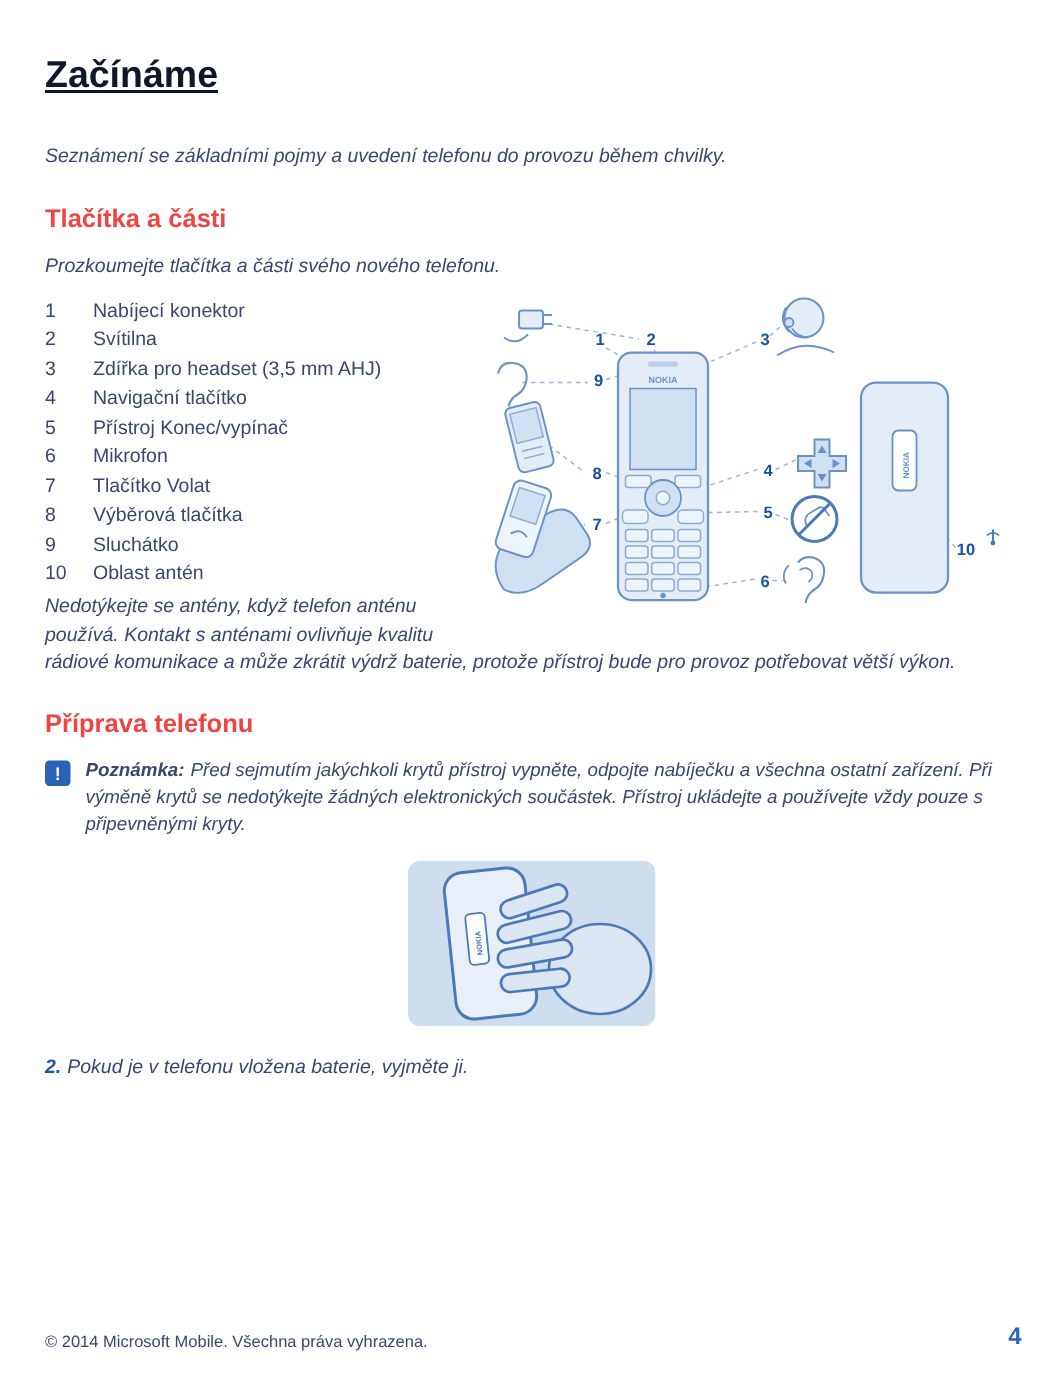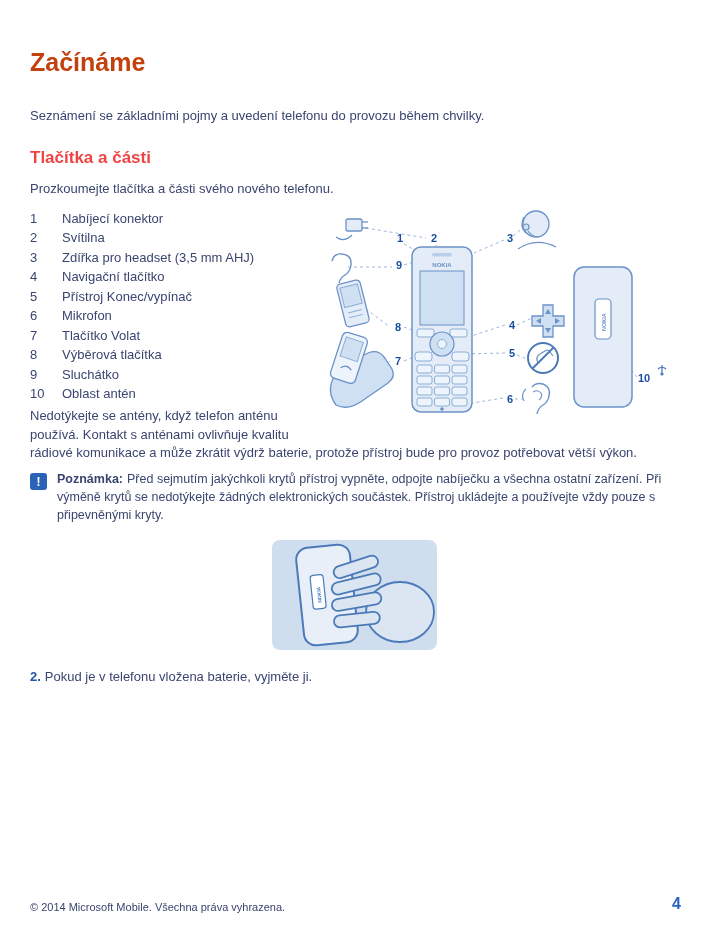"Začínáme" h1 { color: #c2410c -> #0f172a; margin: 24px 0 30px 0 -> 12px 0 30px 0; text-decoration: none -> underline }
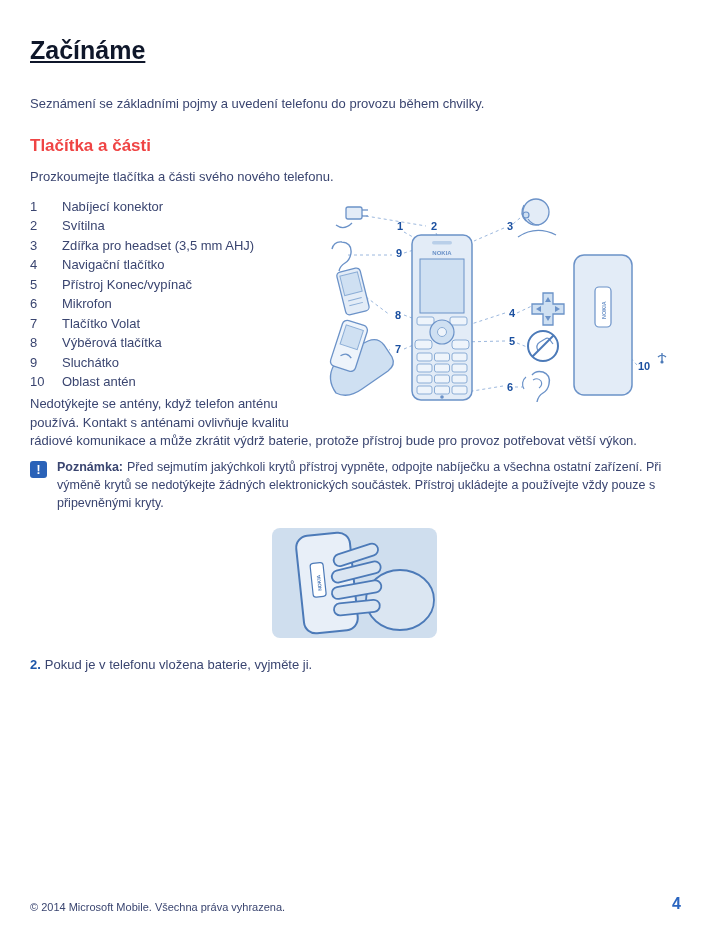"Seznámení se základními pojmy a" p { font-style: none -> italic }
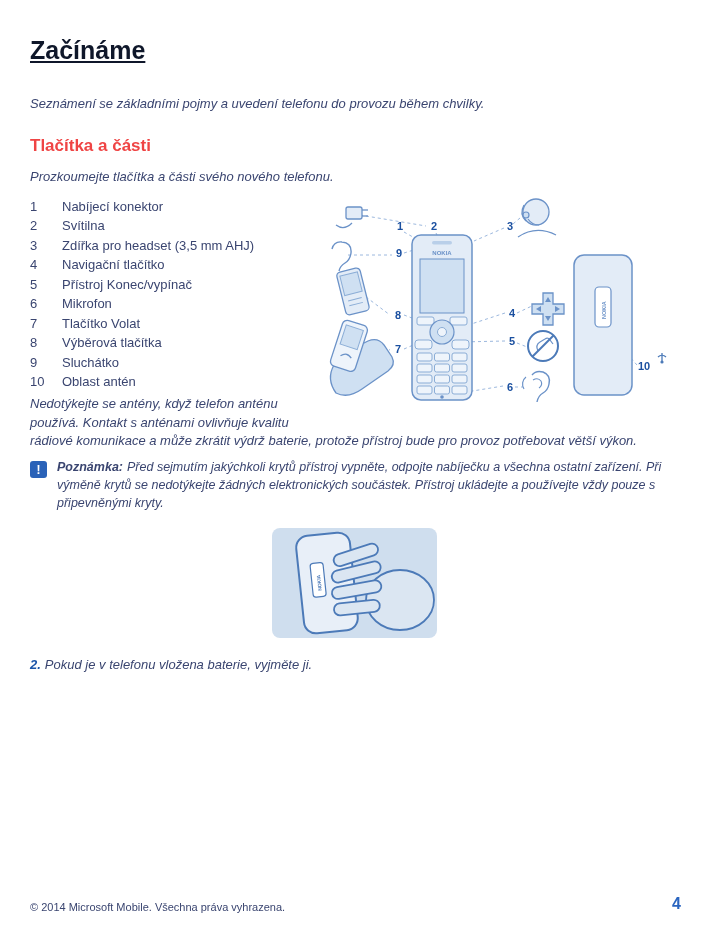"Příprava telefonu" h2 { html: none -> <h2>Příprava telefonu</h2> }
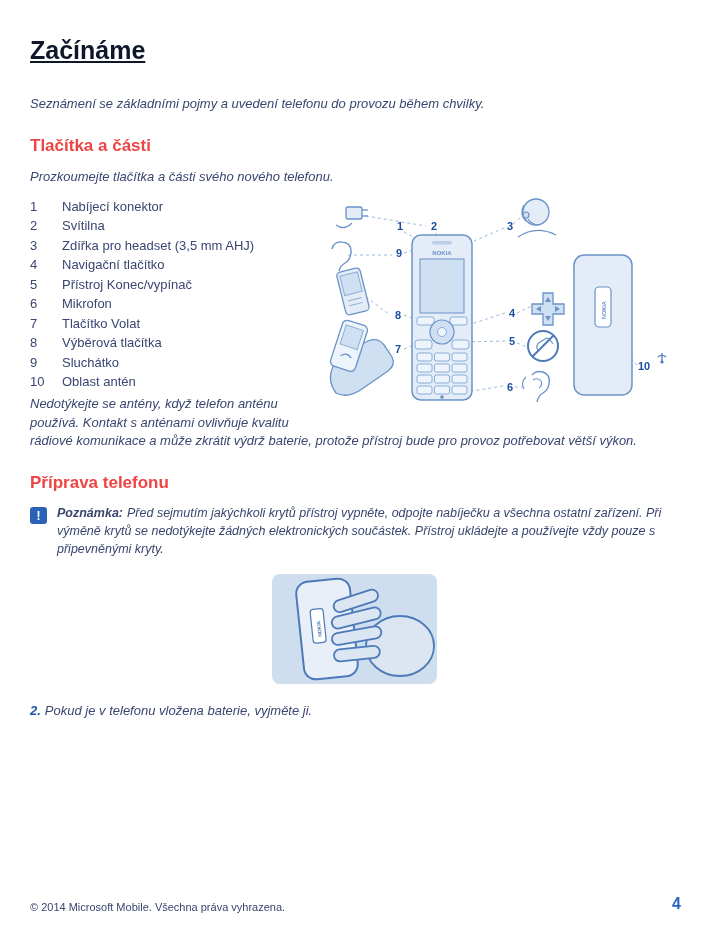"© 2014 Microsoft Mobile. Všechna" .footer { bottom: 20px -> 32px }
